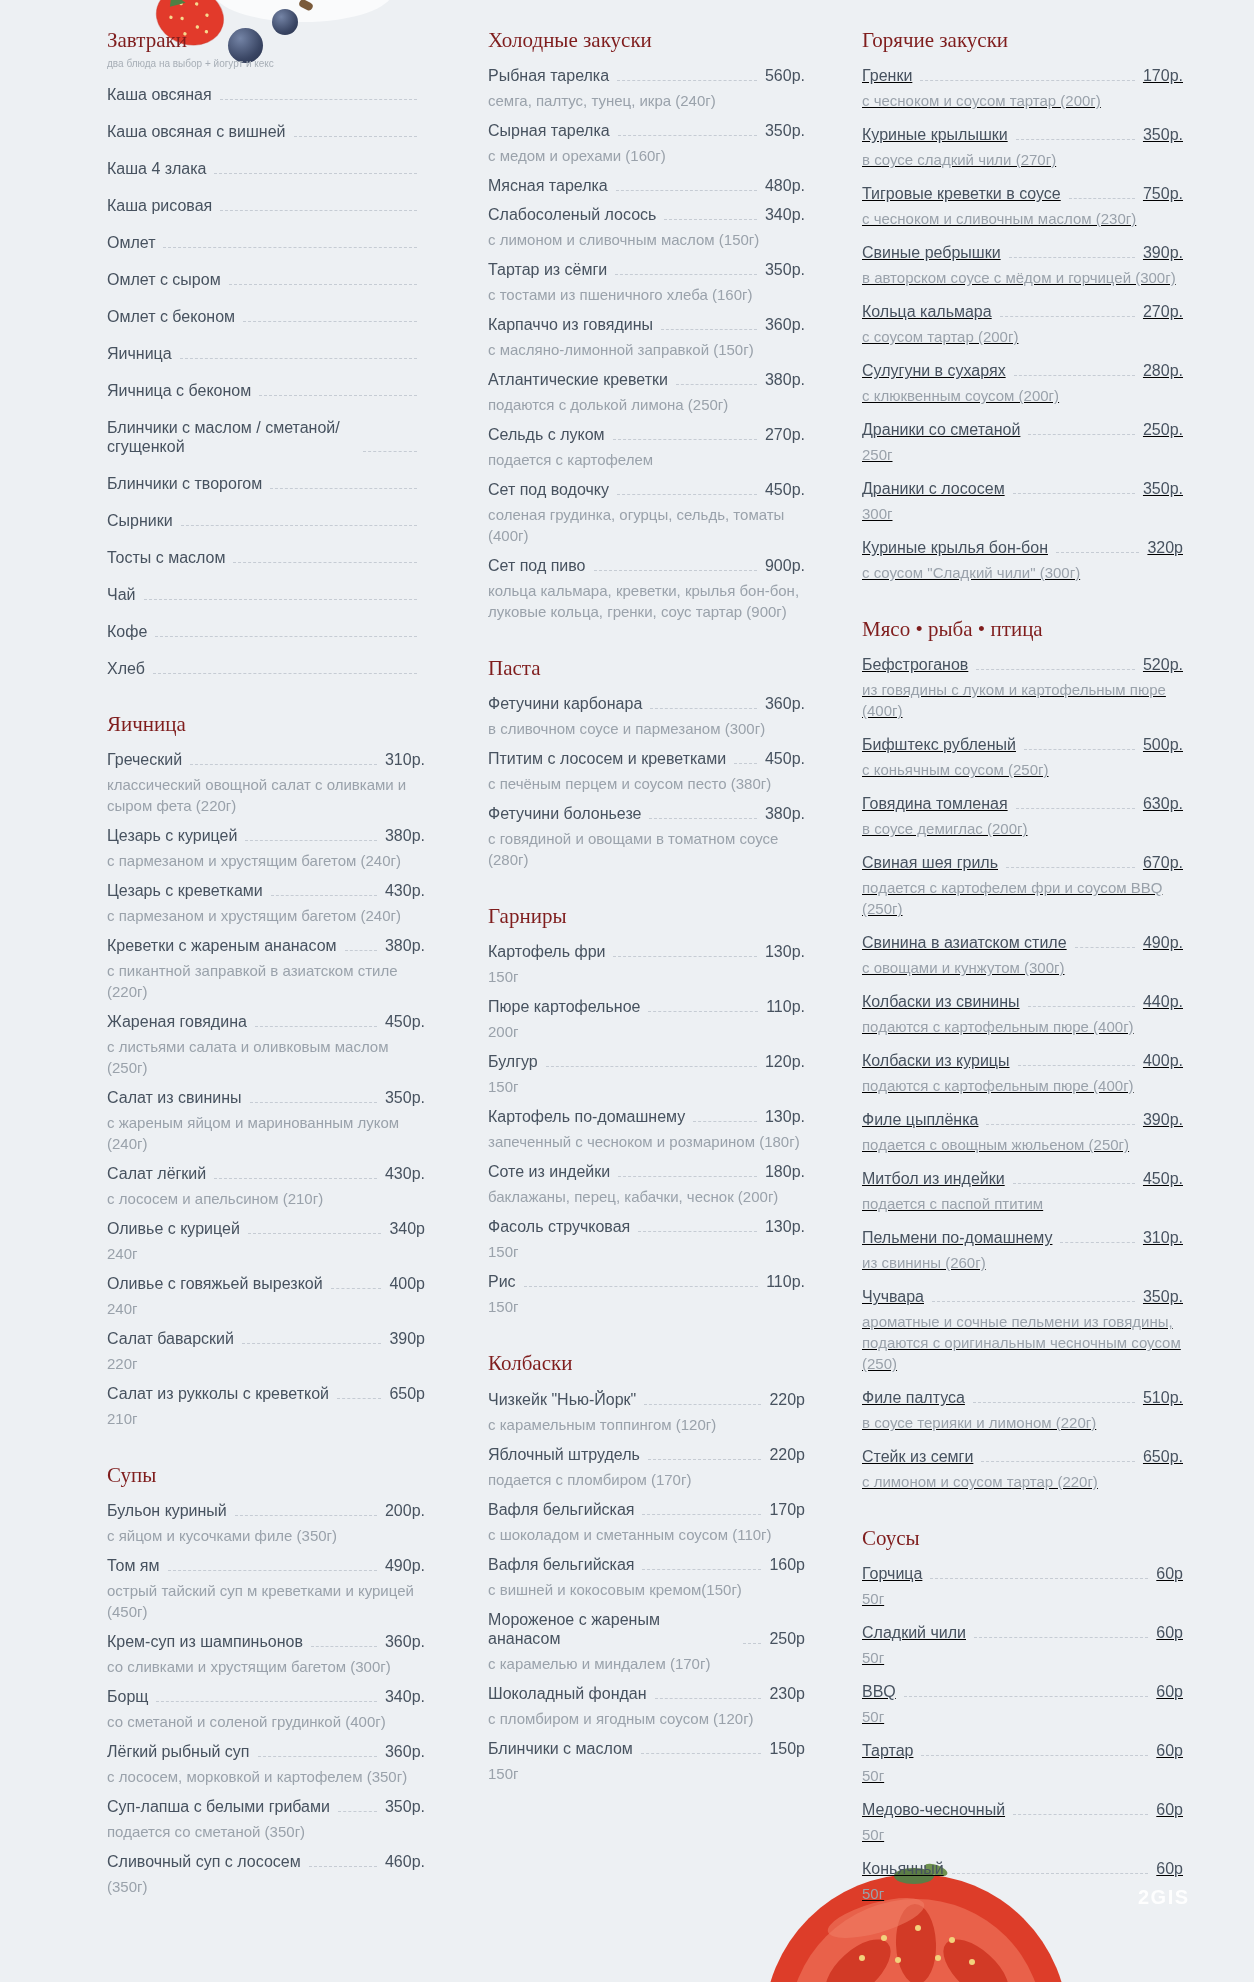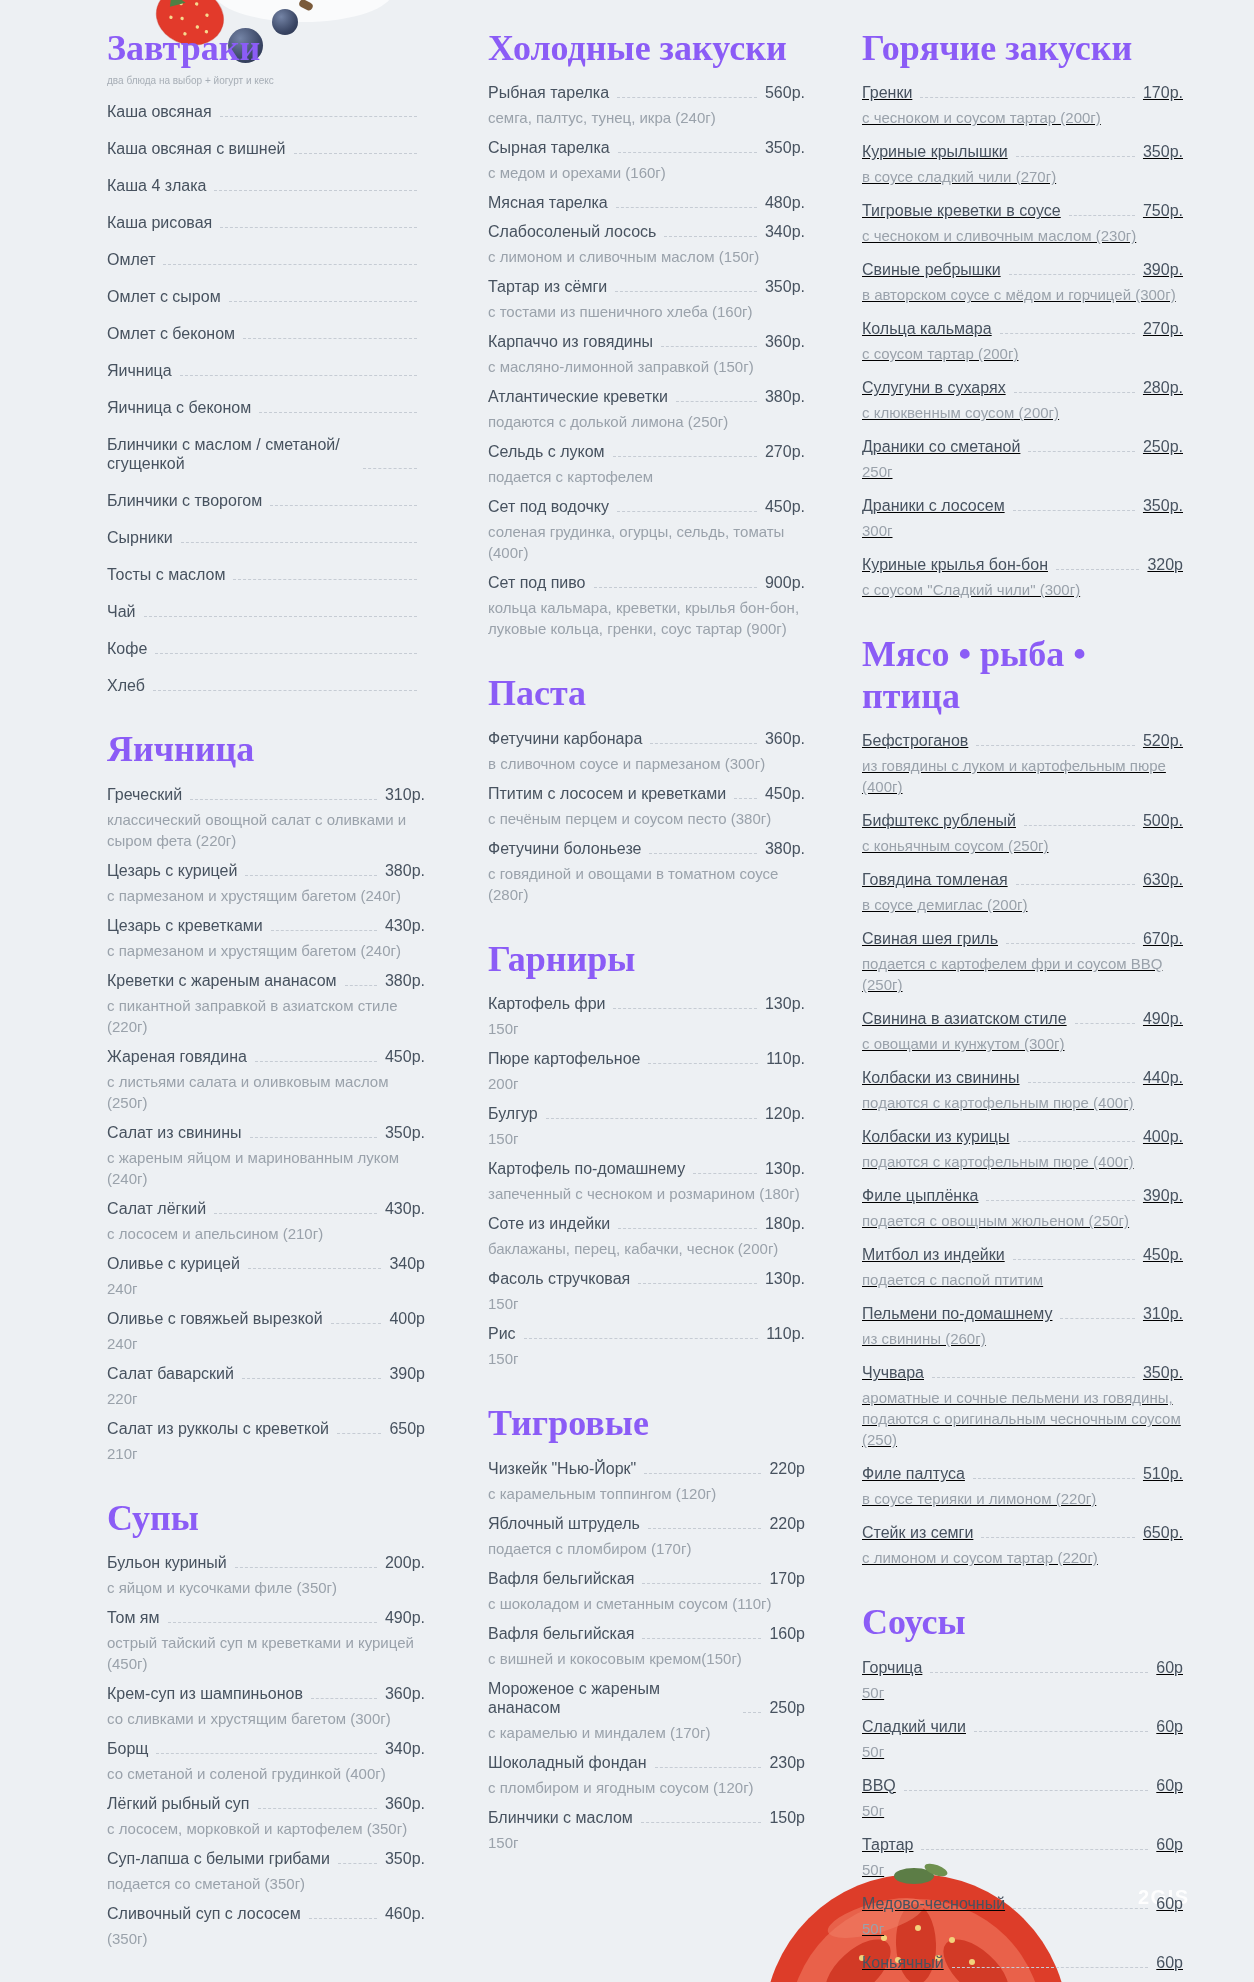"Завтраки" .sec-title { color: #8b5cf6 -> #7f1d1d; font-size: 36px -> 21px; font-weight: 700 -> 400 }
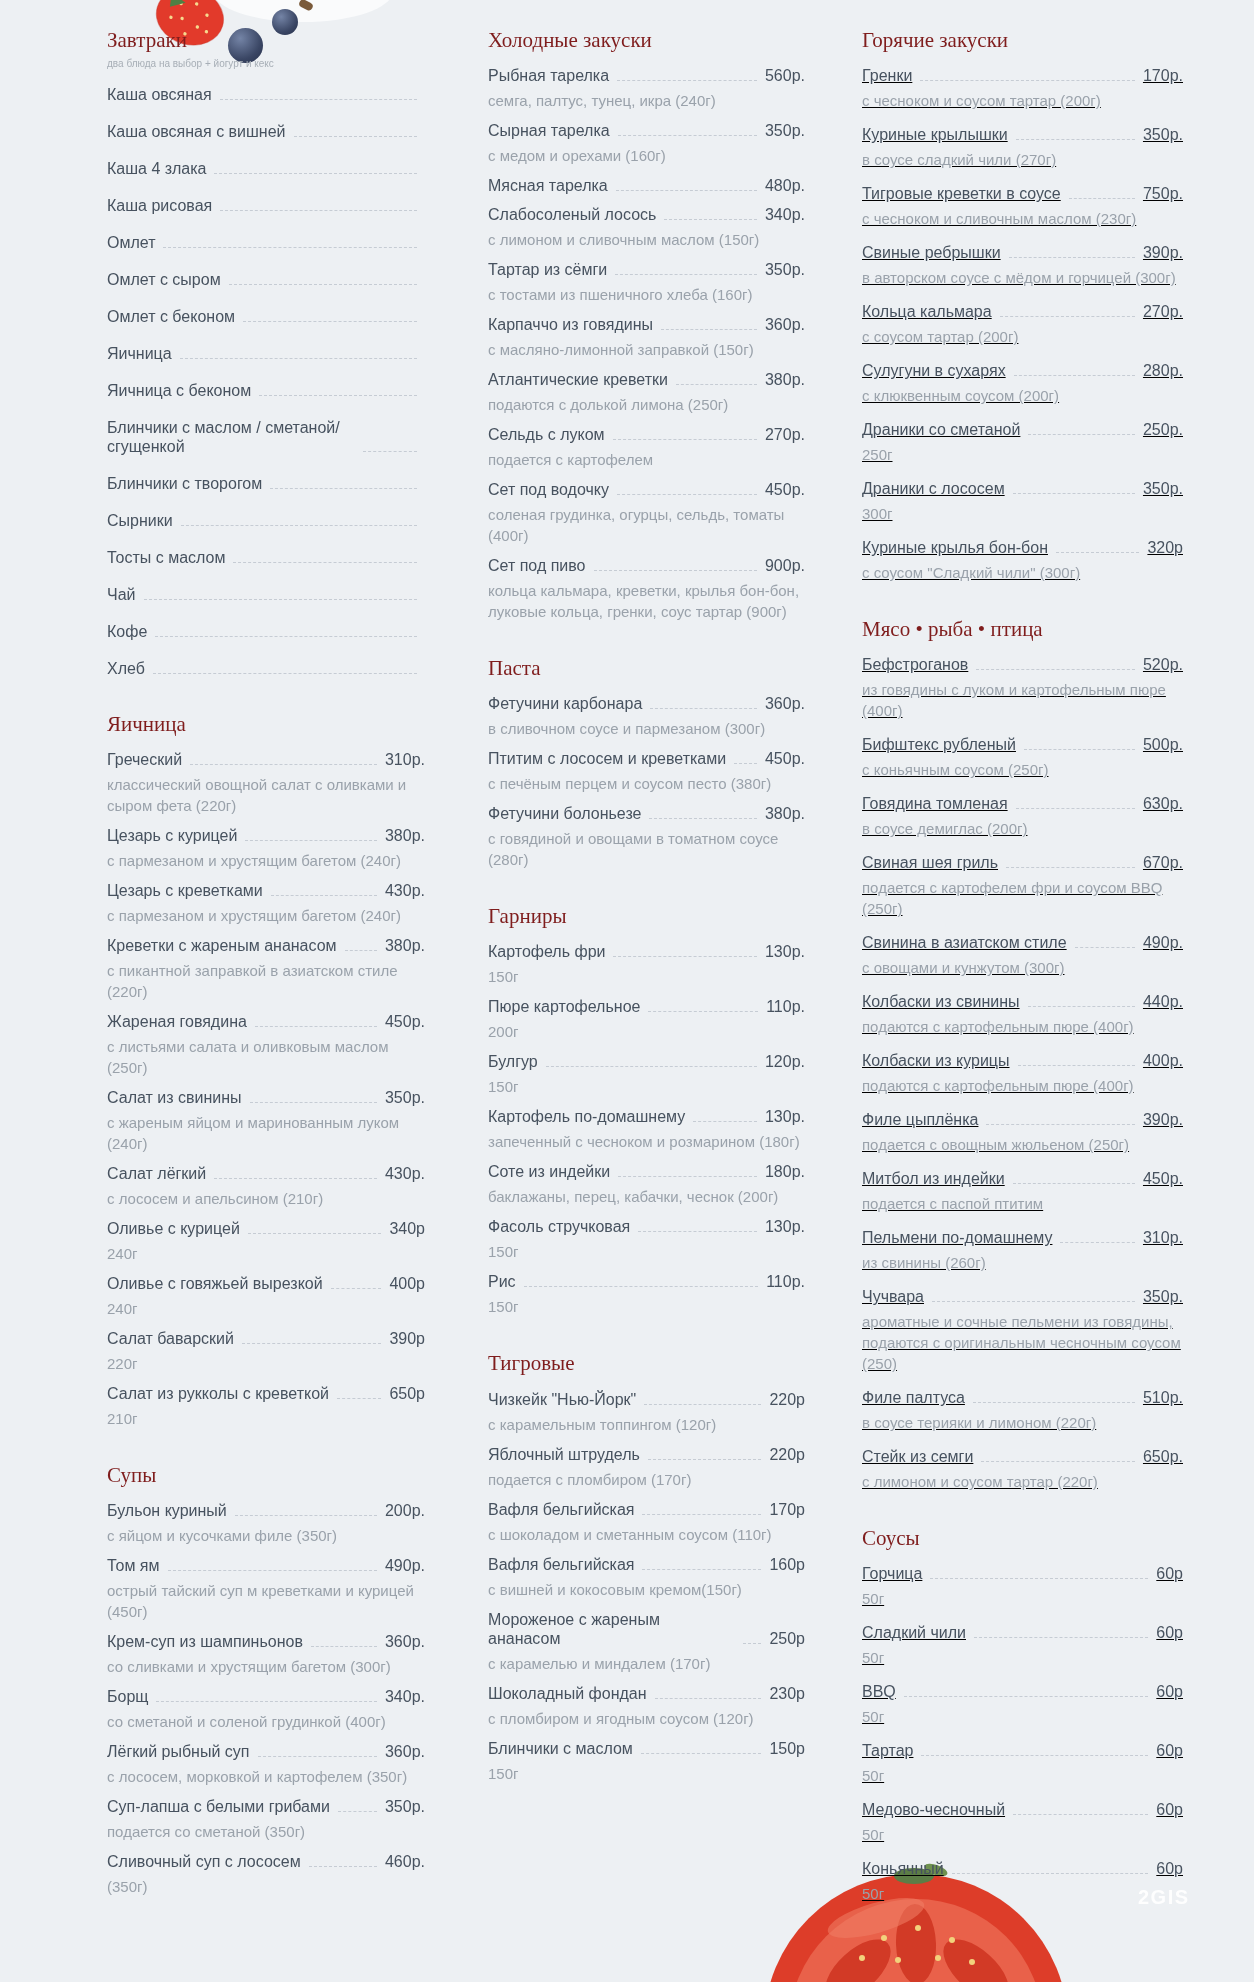"Тигровые" div.sec-title { text: Тигровые -> Колбаски }
